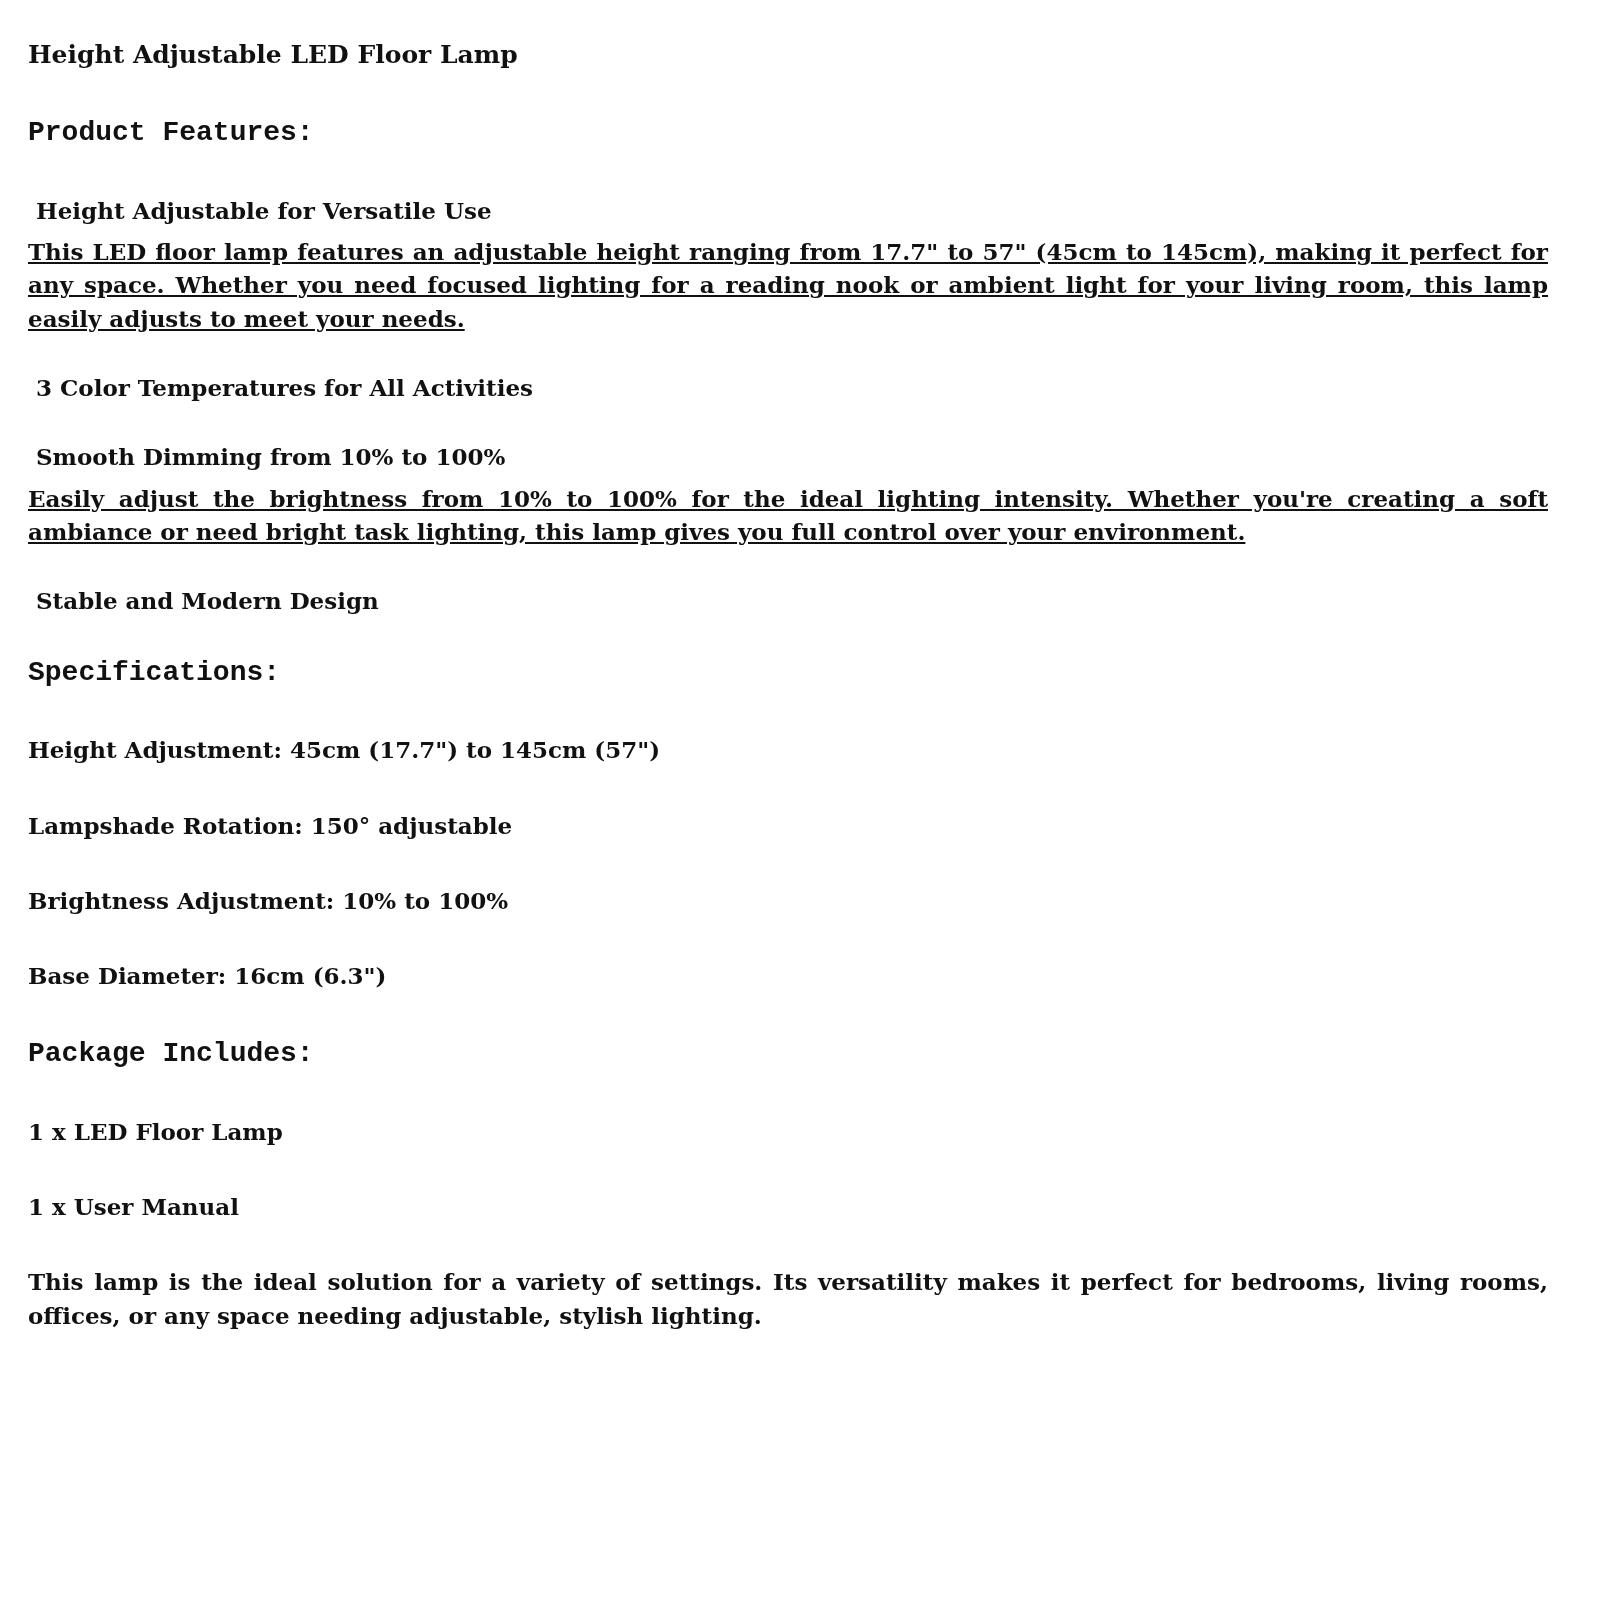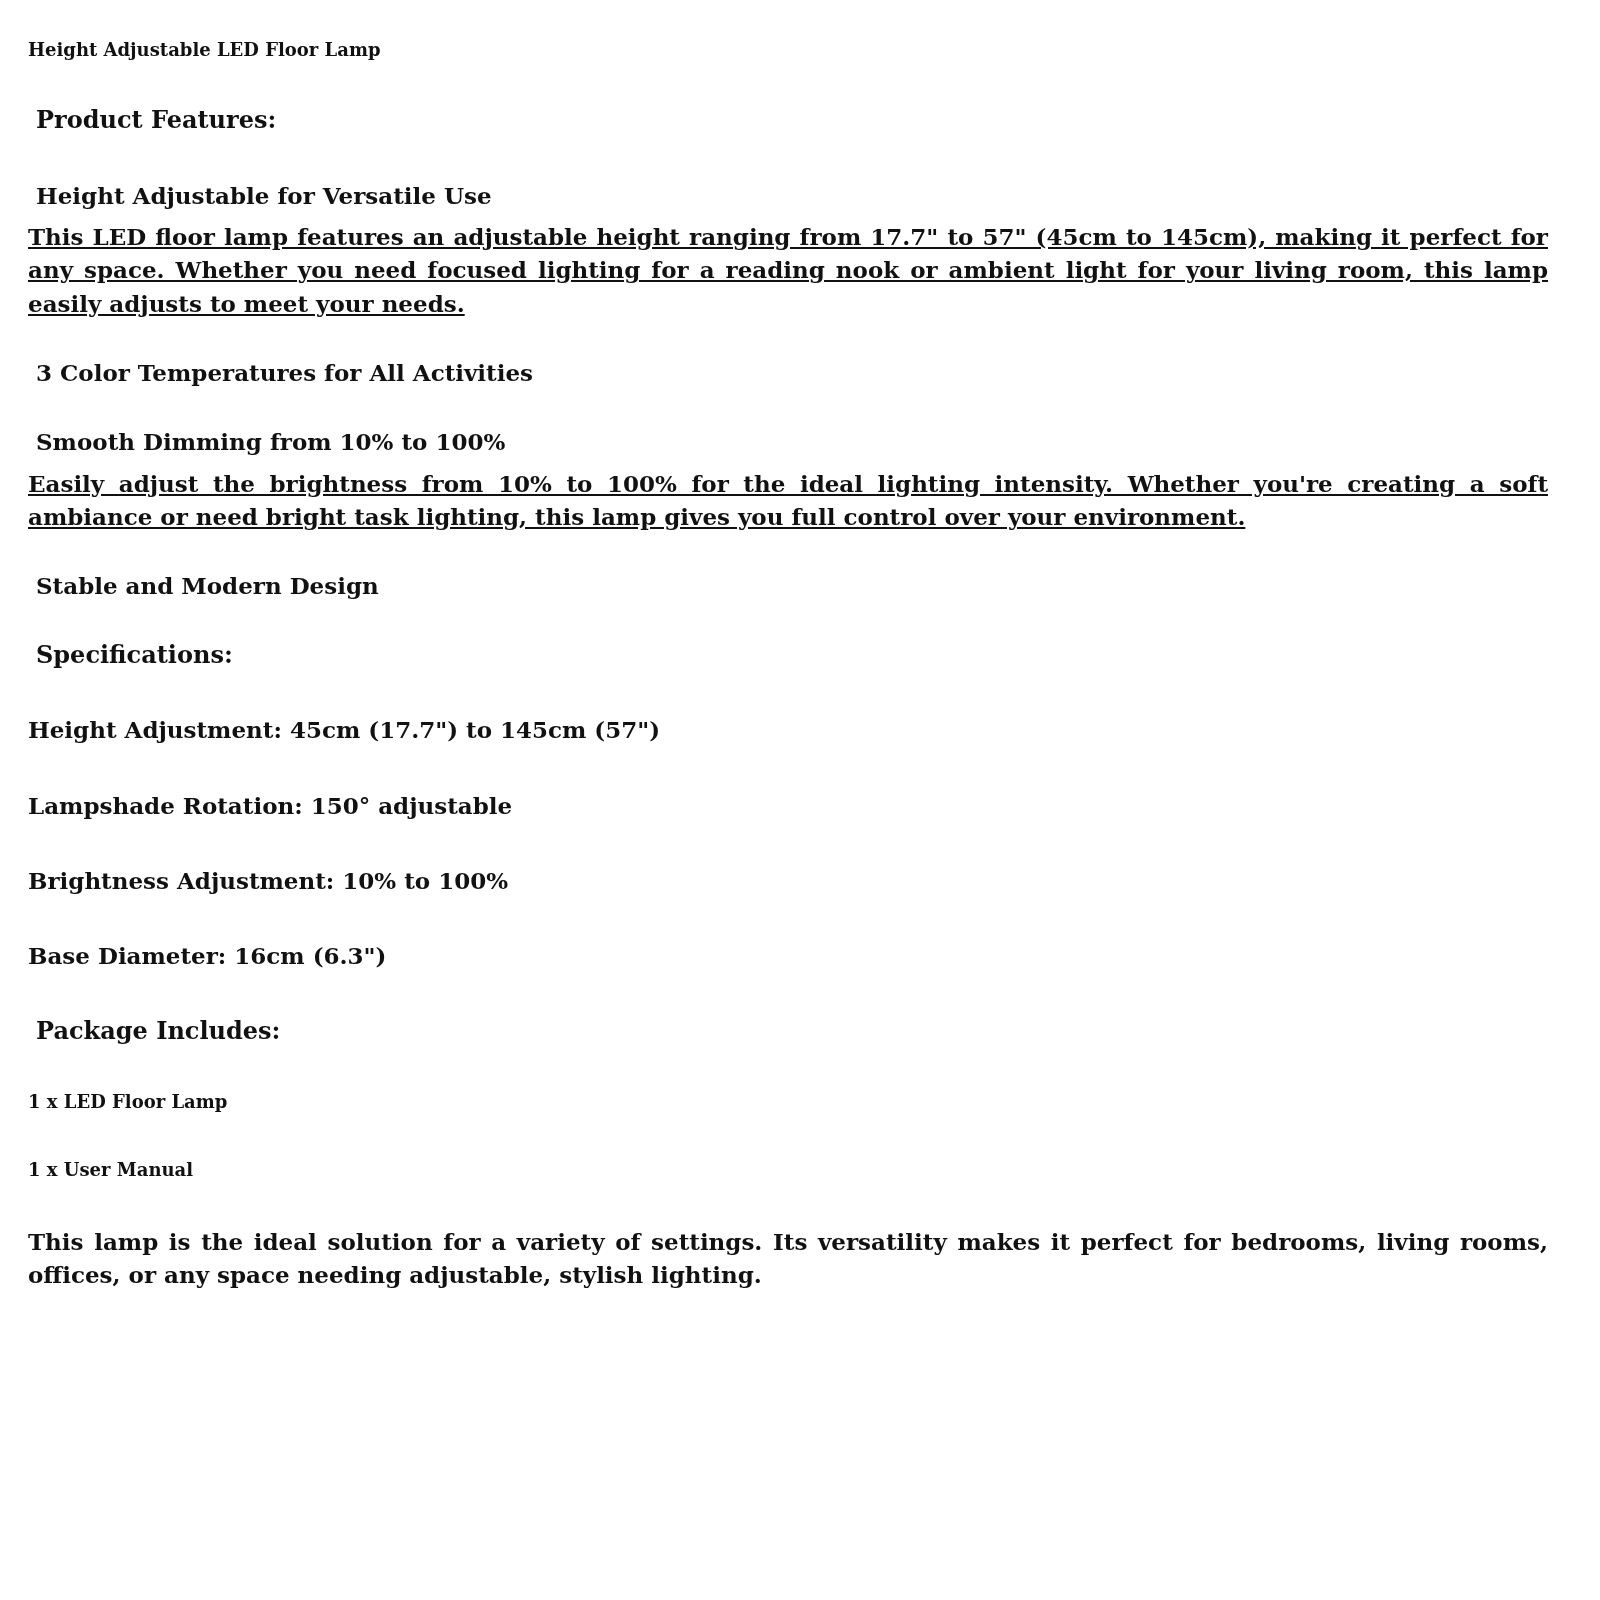"Height Adjustable LED Floor Lamp" .doc-title { font-size: 18px -> 25px }
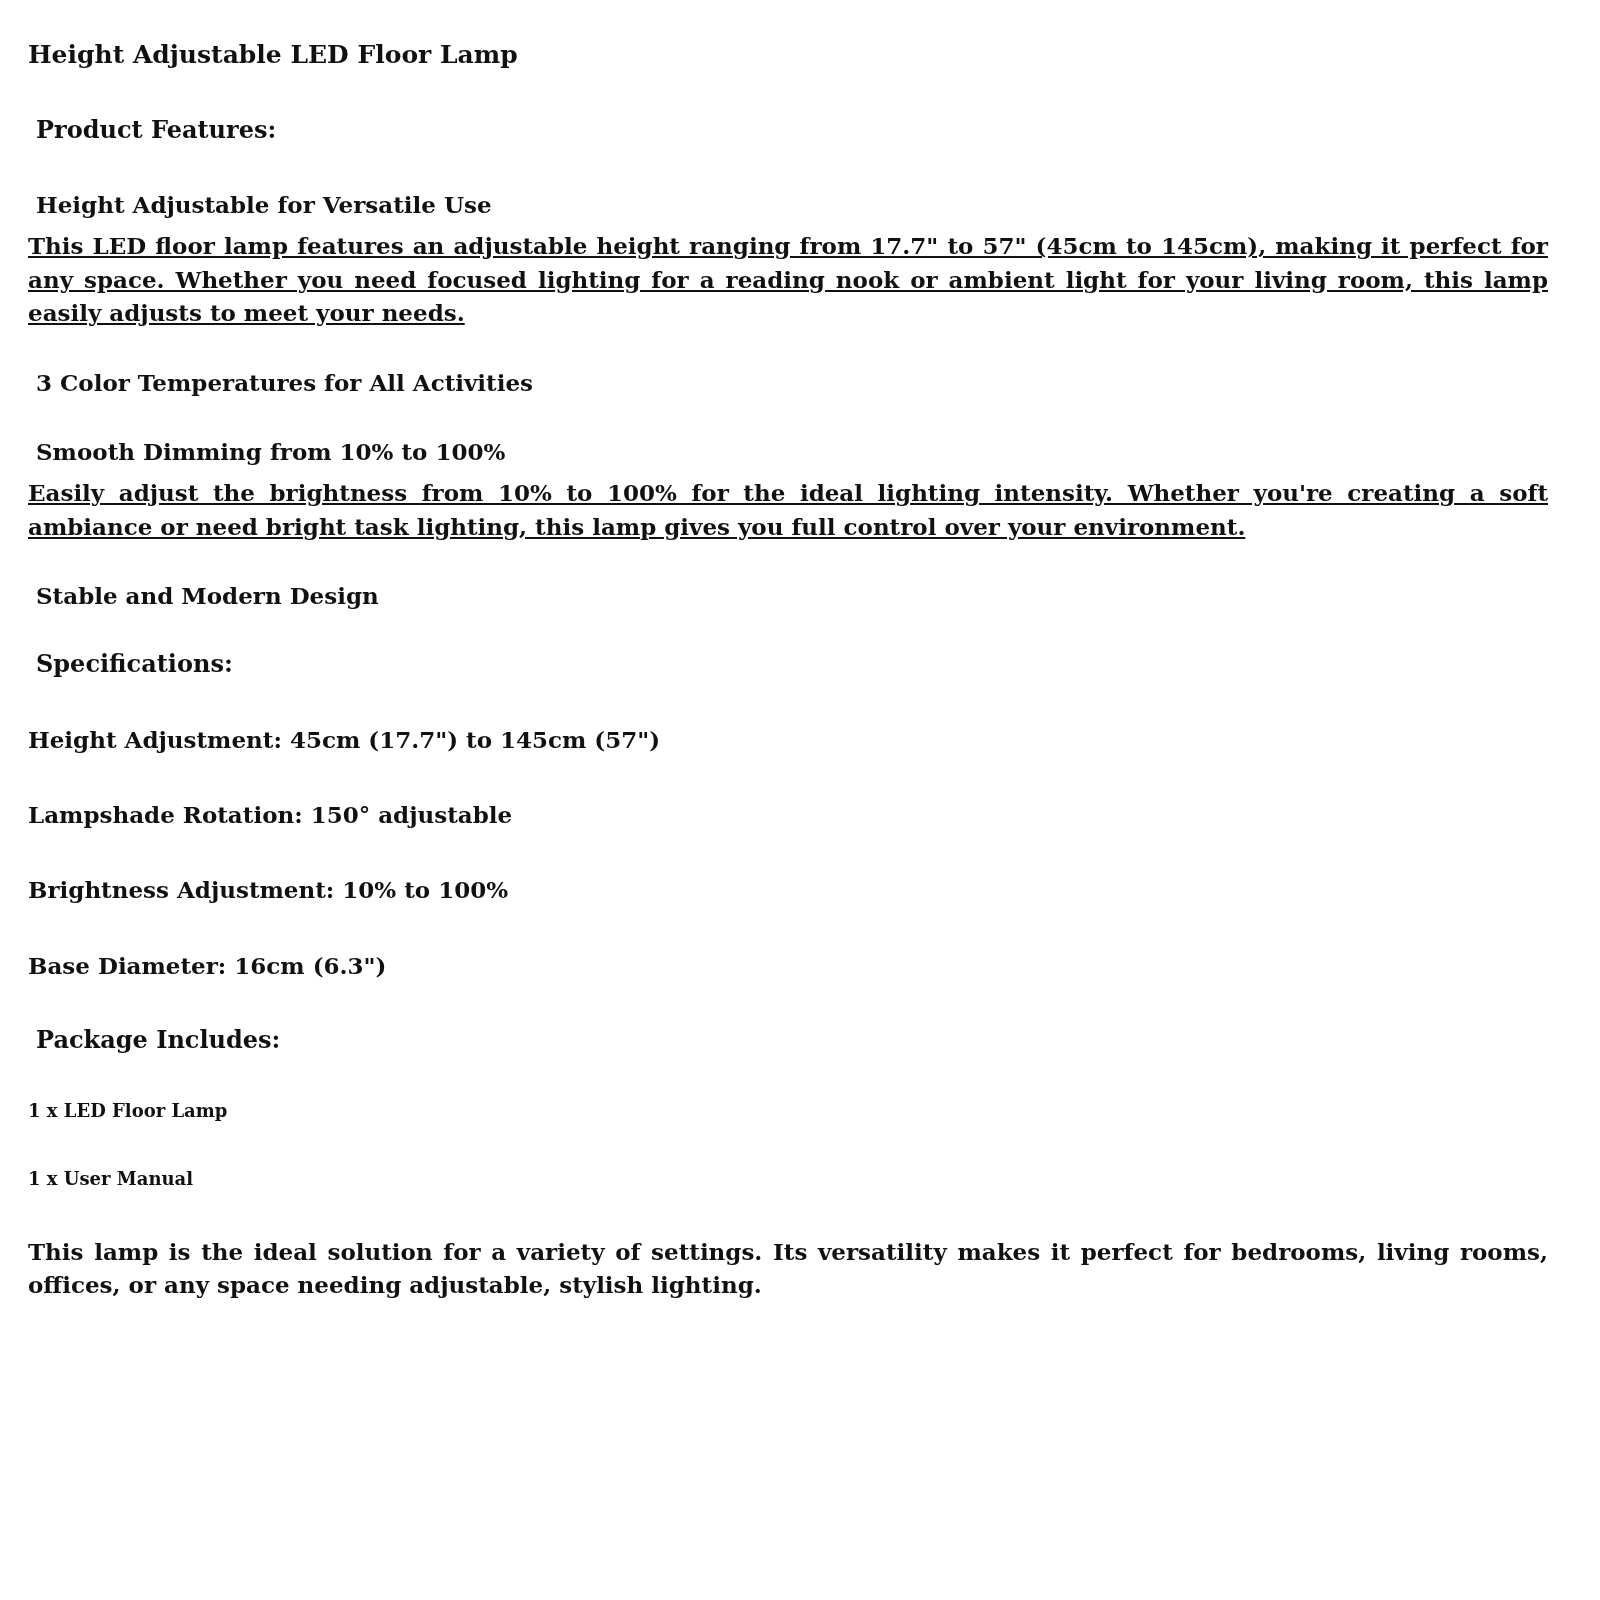"Product Features:" .section-label { font-family: none -> Liberation Mono, monospace; font-size: 24px -> 28px; margin: 0 0 42px 8px -> 0 0 42px 0 }
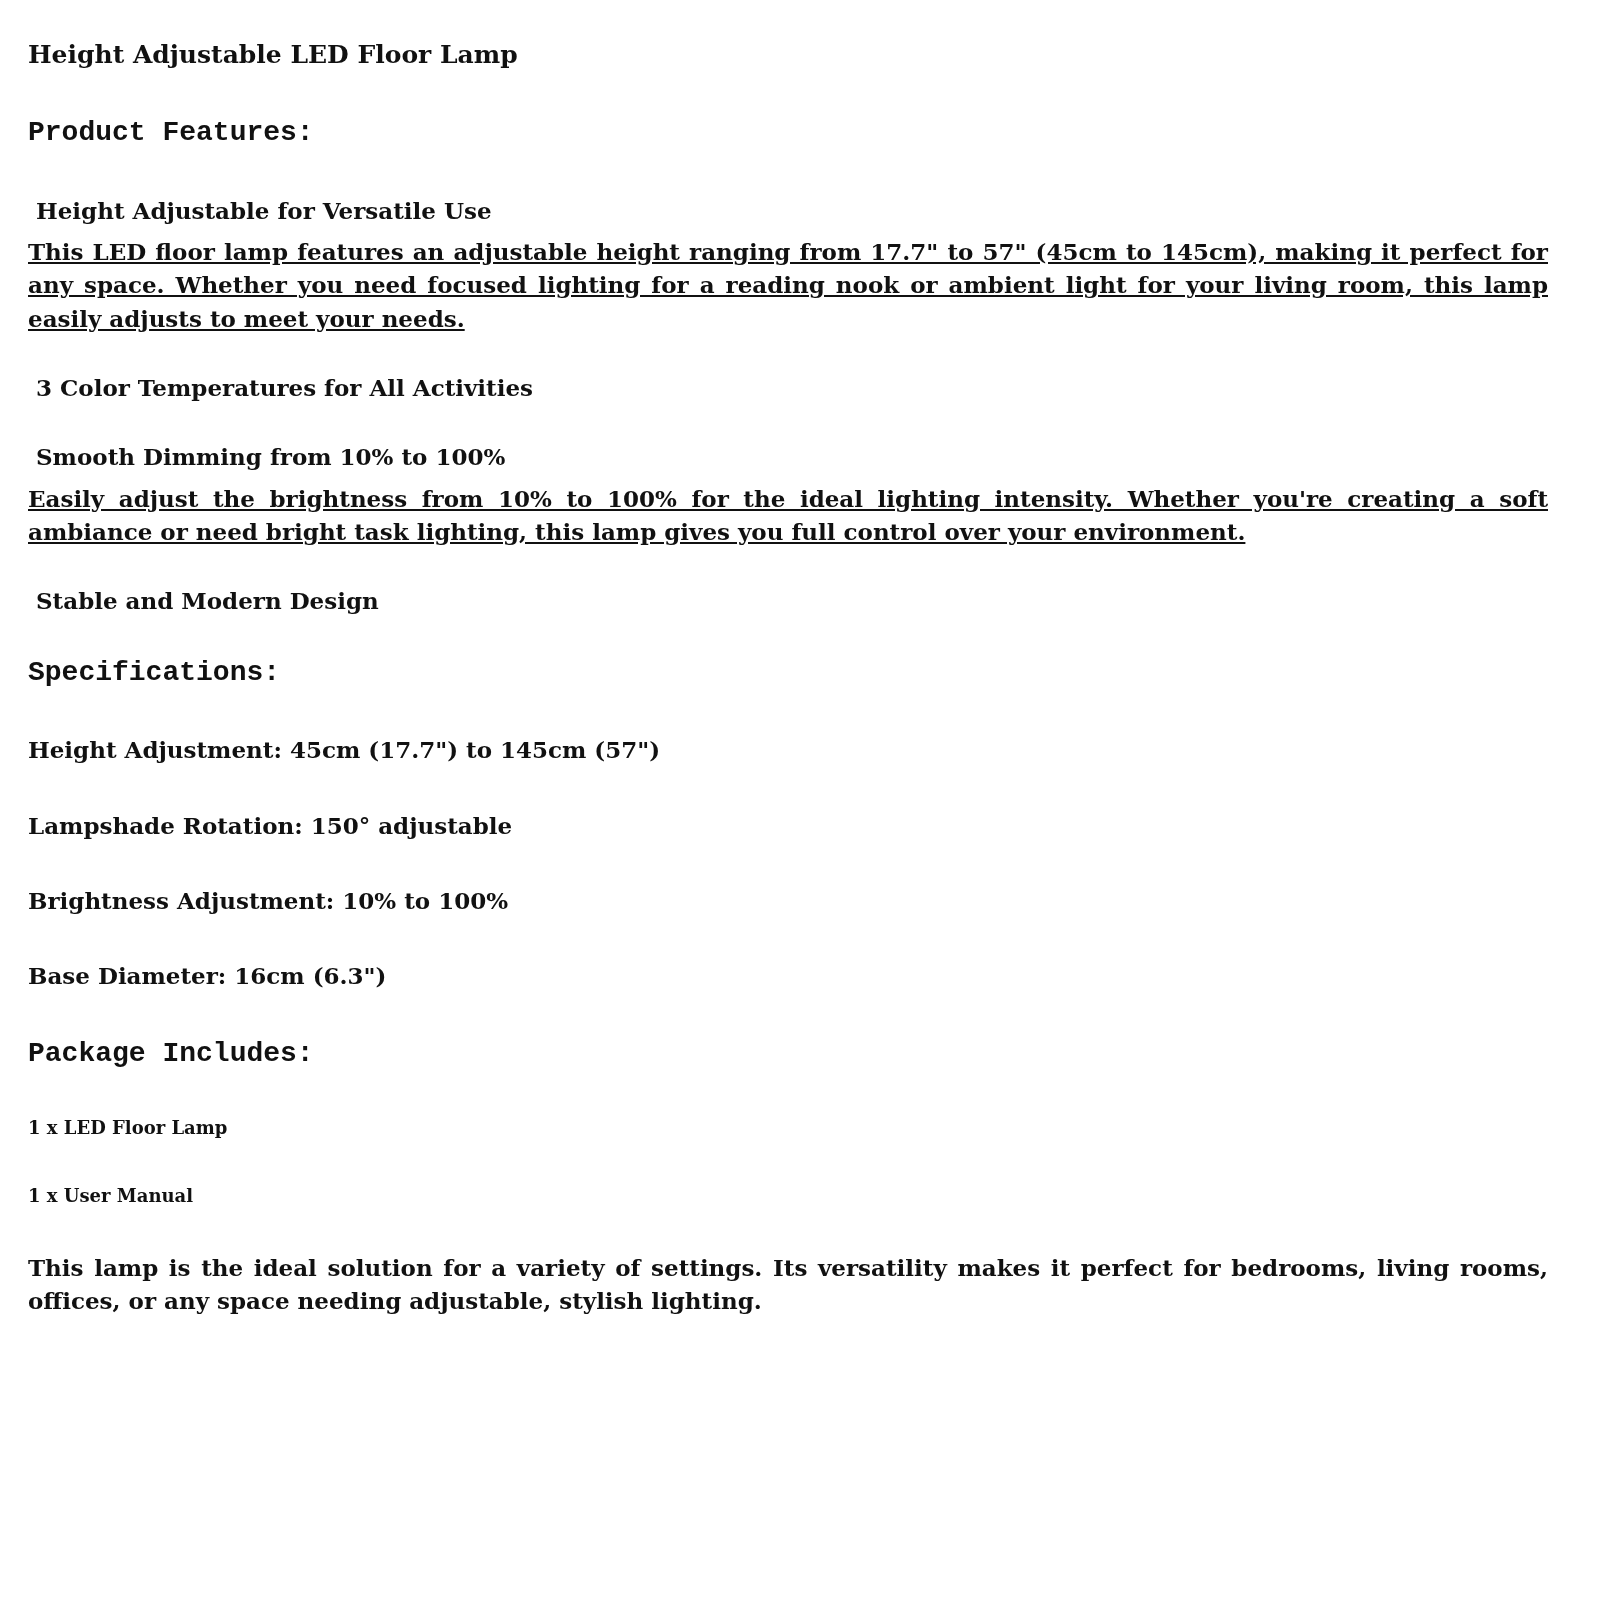"1 x LED Floor Lamp" .package-line { font-size: 18px -> 23px }
